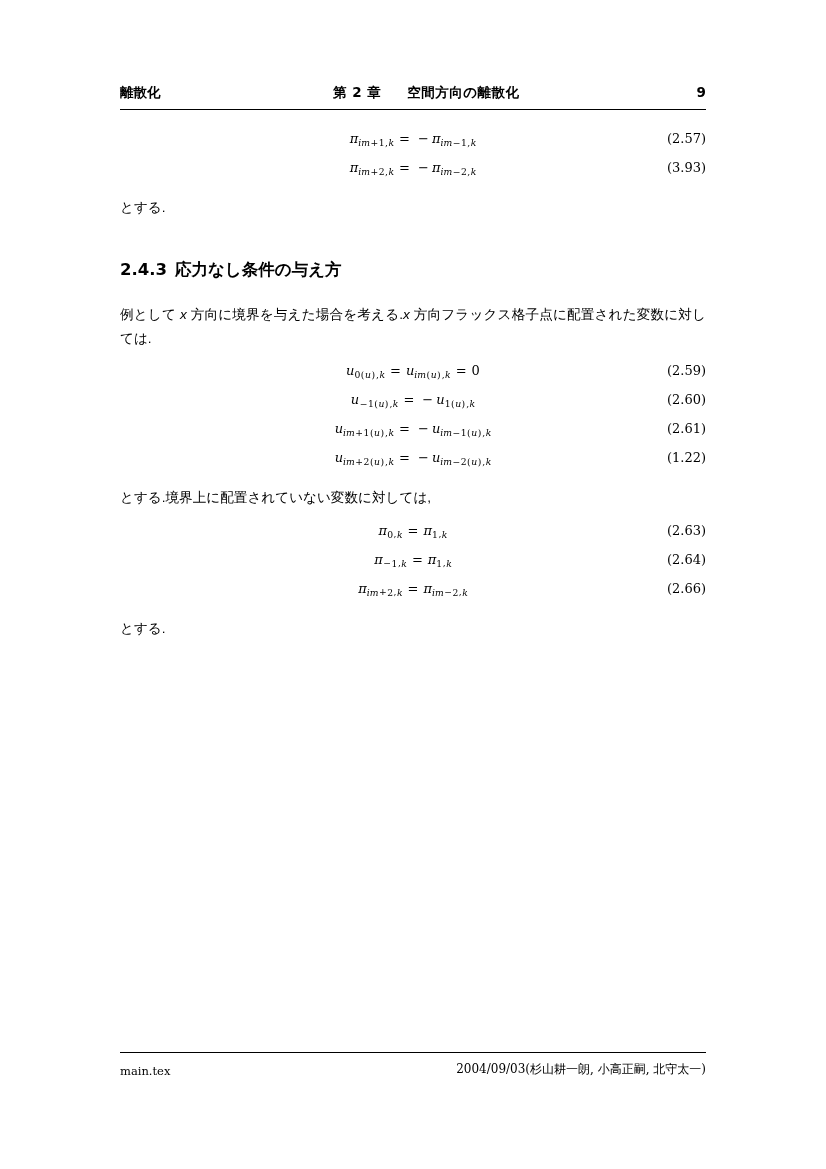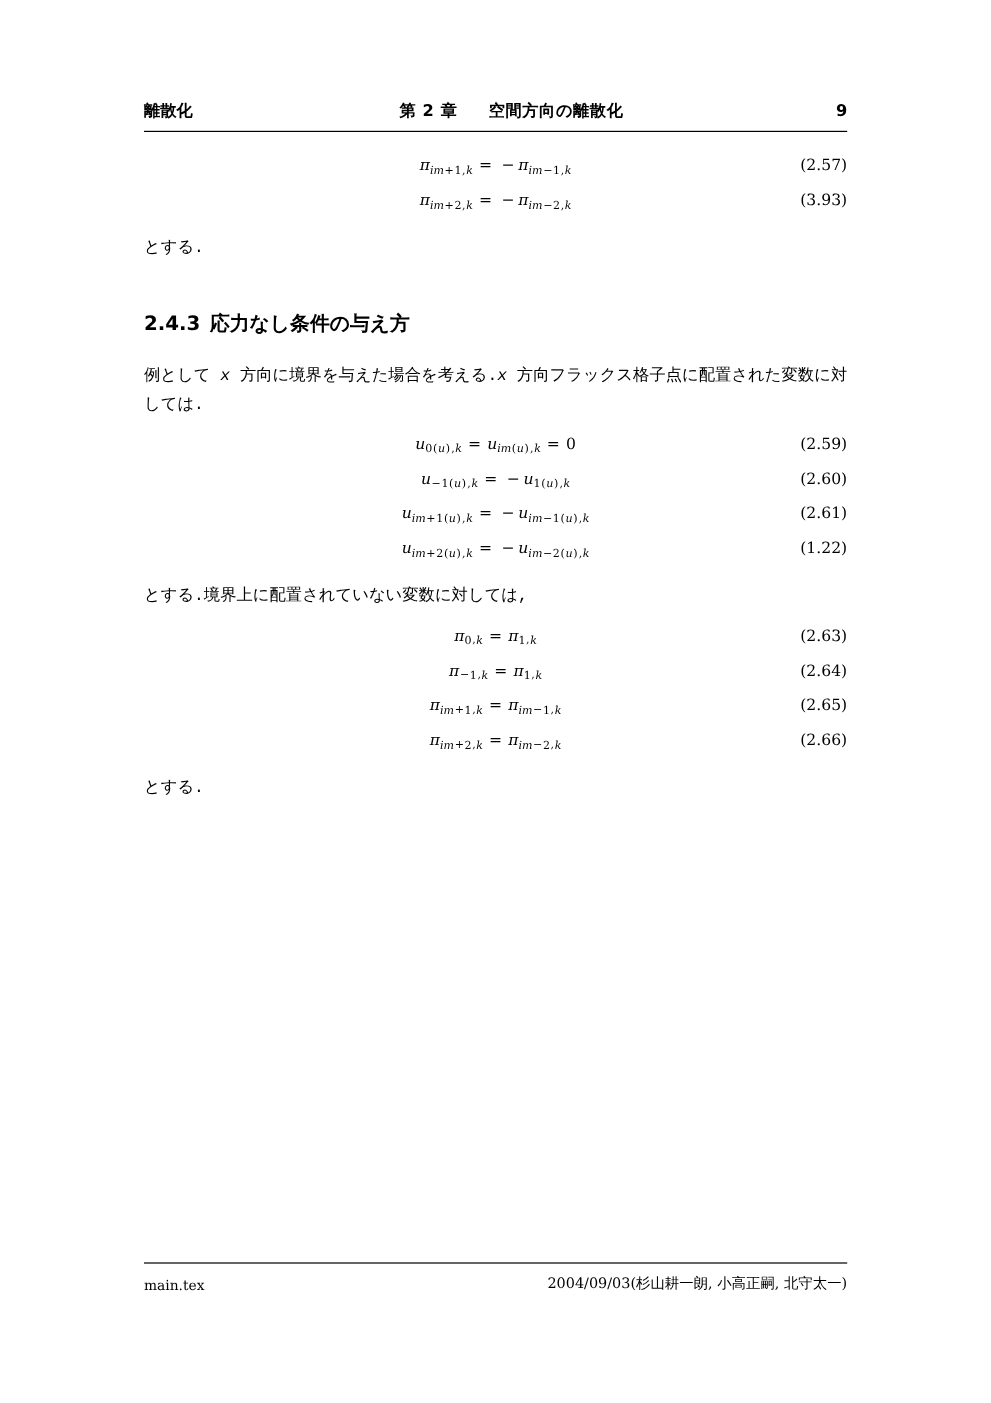"とする." .para { font-family: Liberation Mono, monospace -> Liberation Sans, sans-serif }
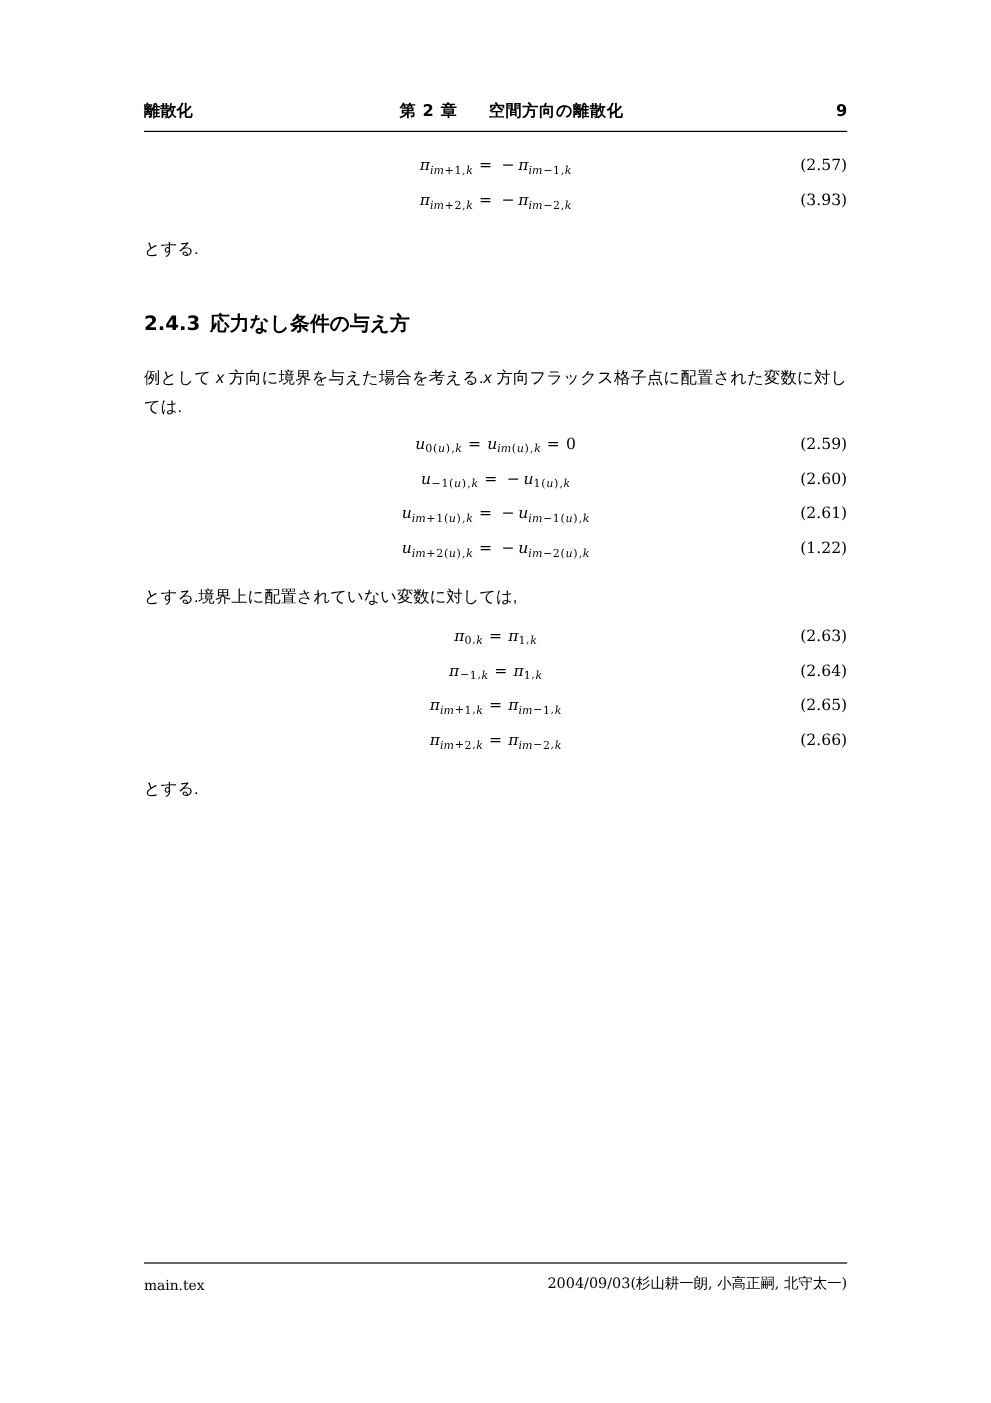"πim+1,k = πim−1,k" div.eqrow { html: <div> <span> <span>π</span><sub><span>im</span><span>+</span><span>1</span><span>,</span><span>k</span></sub><span>=</span><span>π</span><sub><span>im</span><span>−</span><span>1</span><span>,</span><span>k</span></sub> </span> <span>(2.65)</span> </div> -> none }
